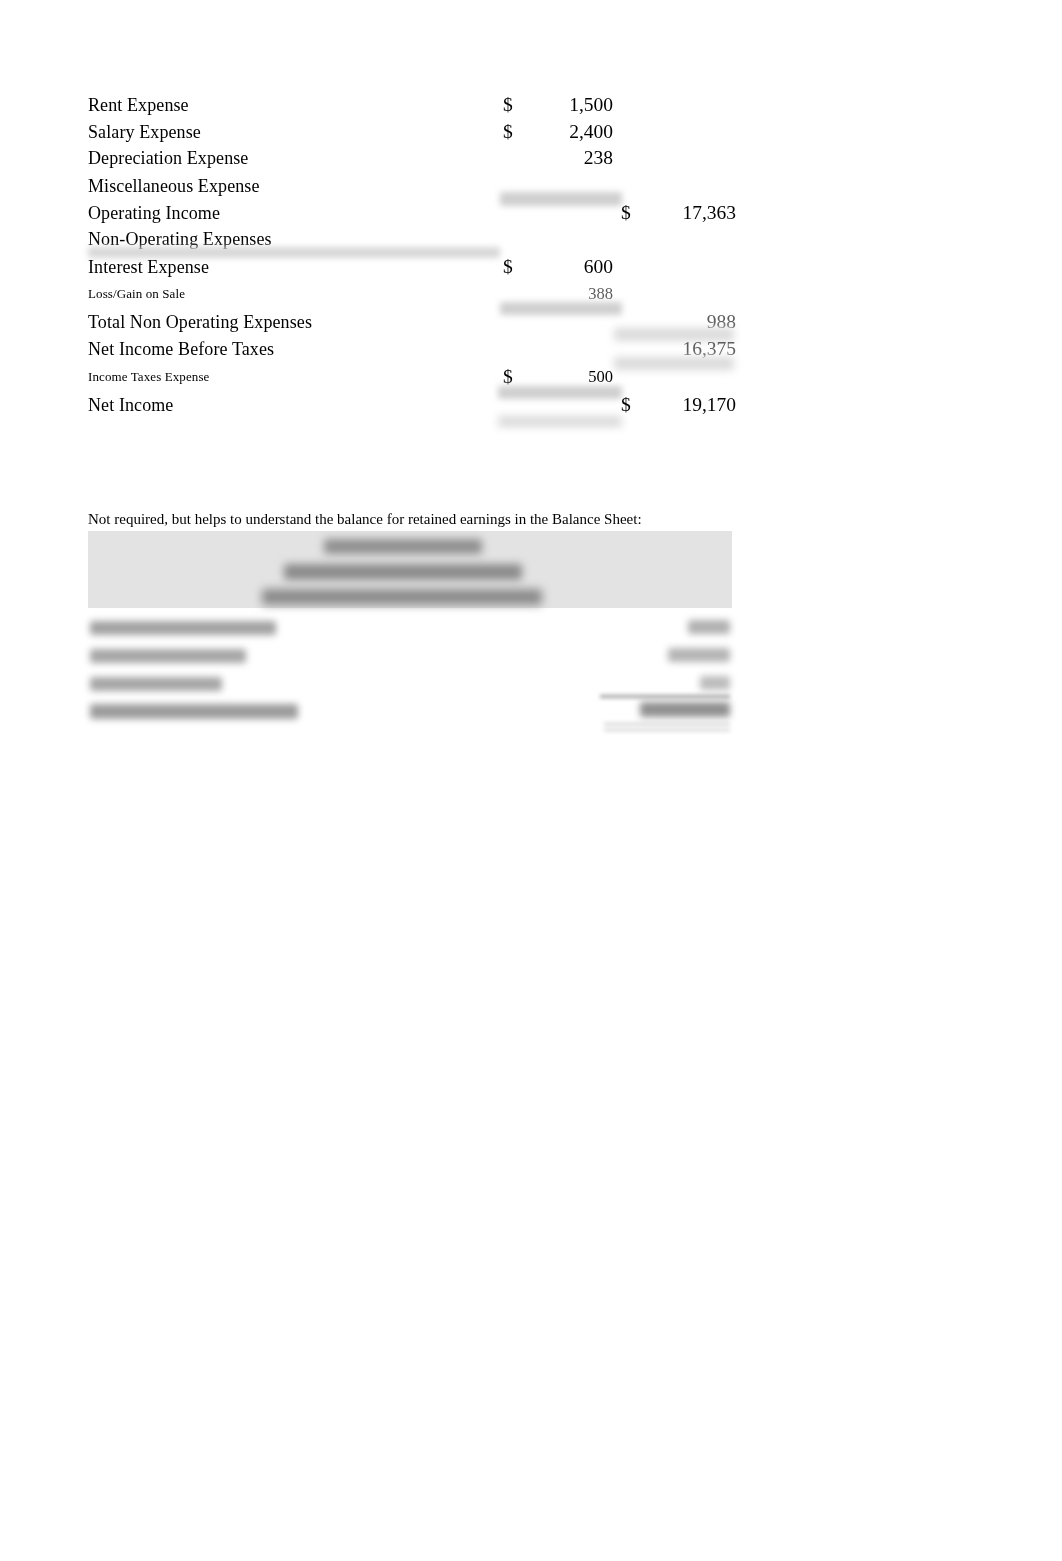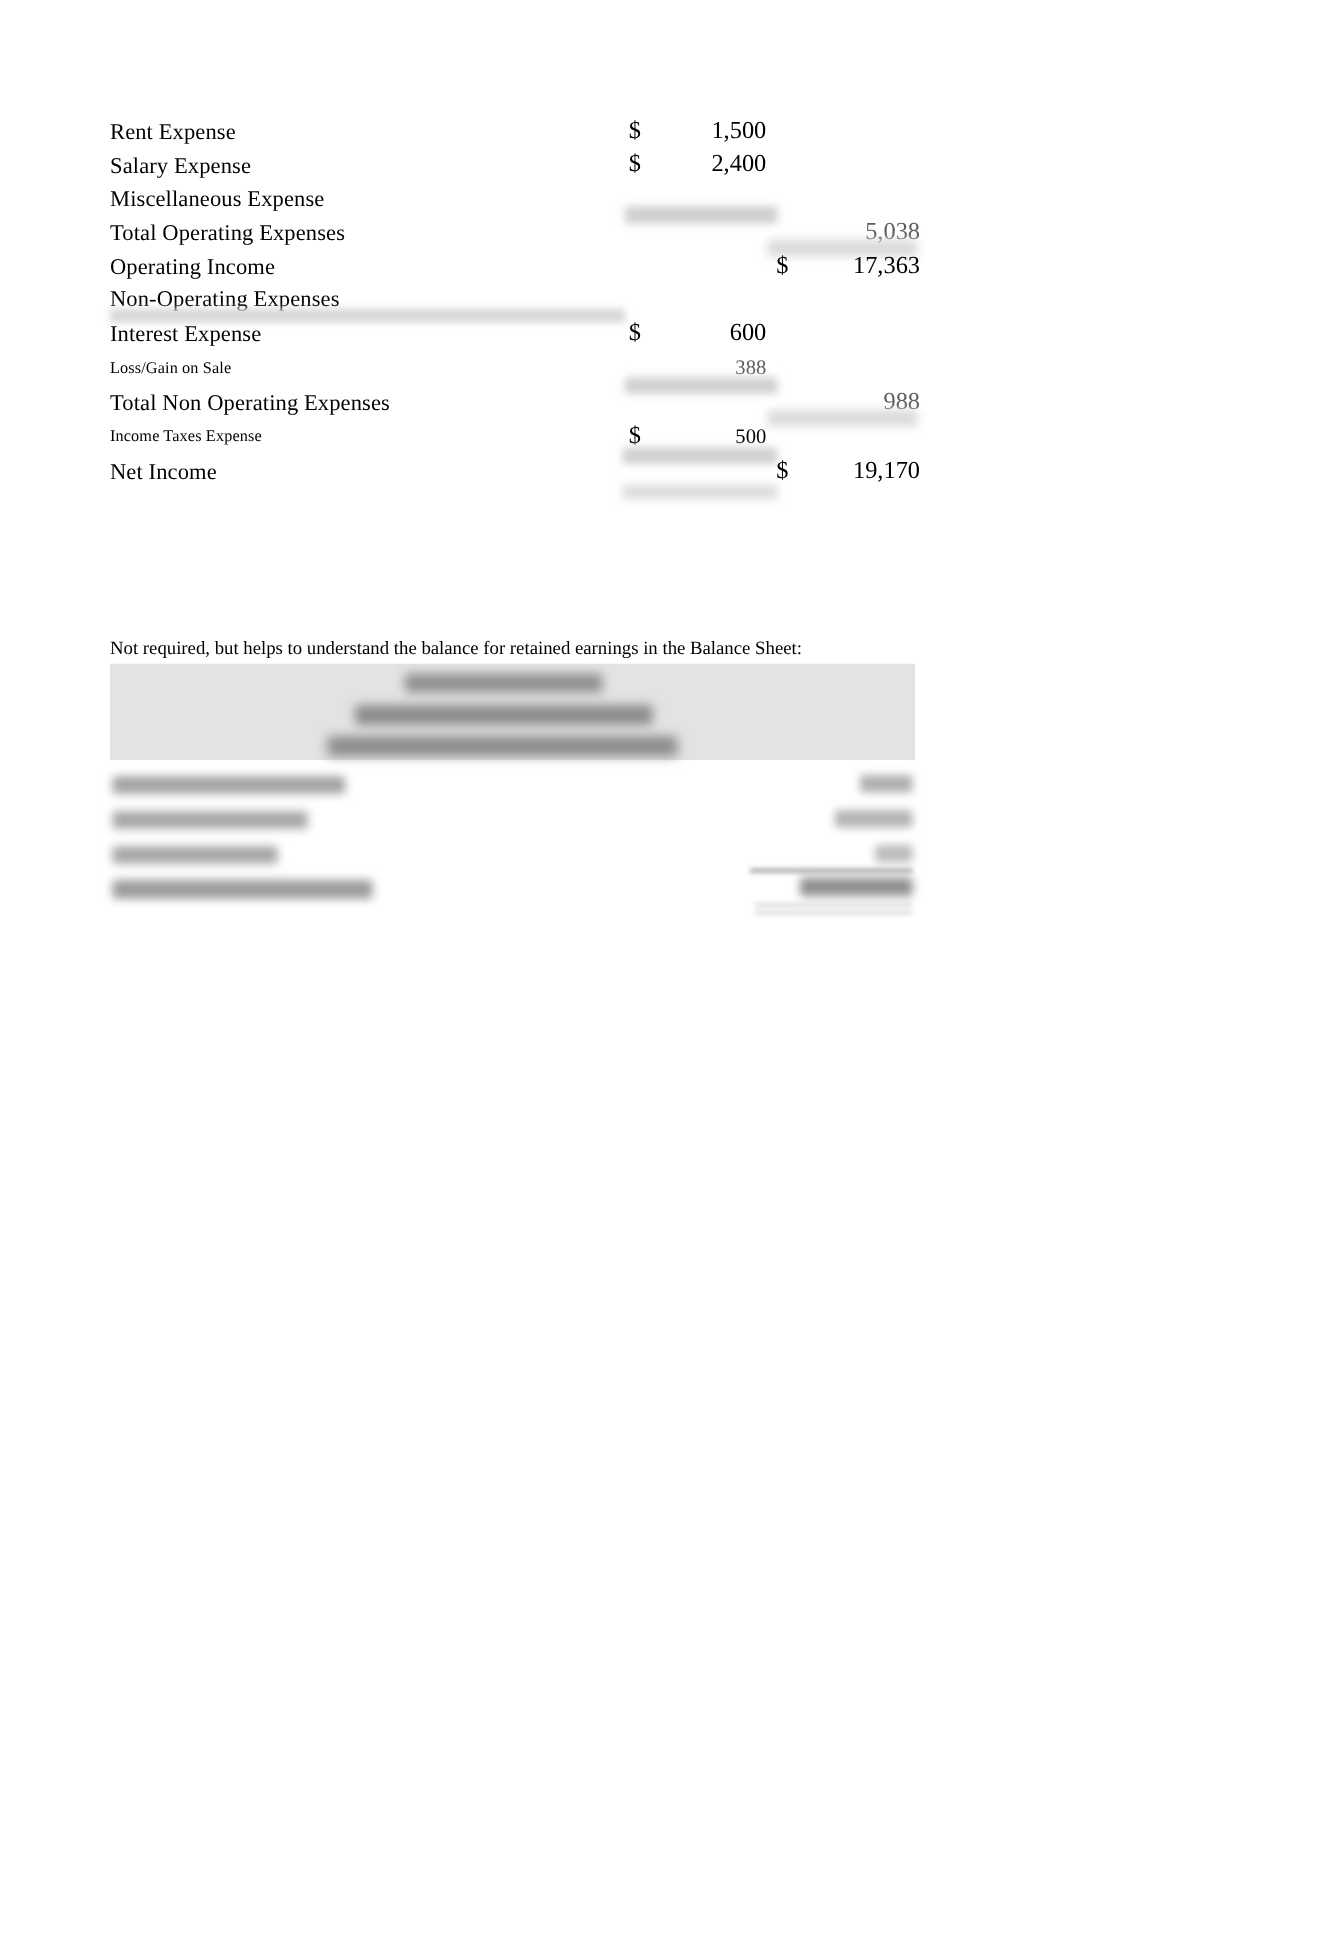"Depreciation Expense" div.row { html: none -> <div> <span>Depreciation Expense</span> <span>238</span> </div> }
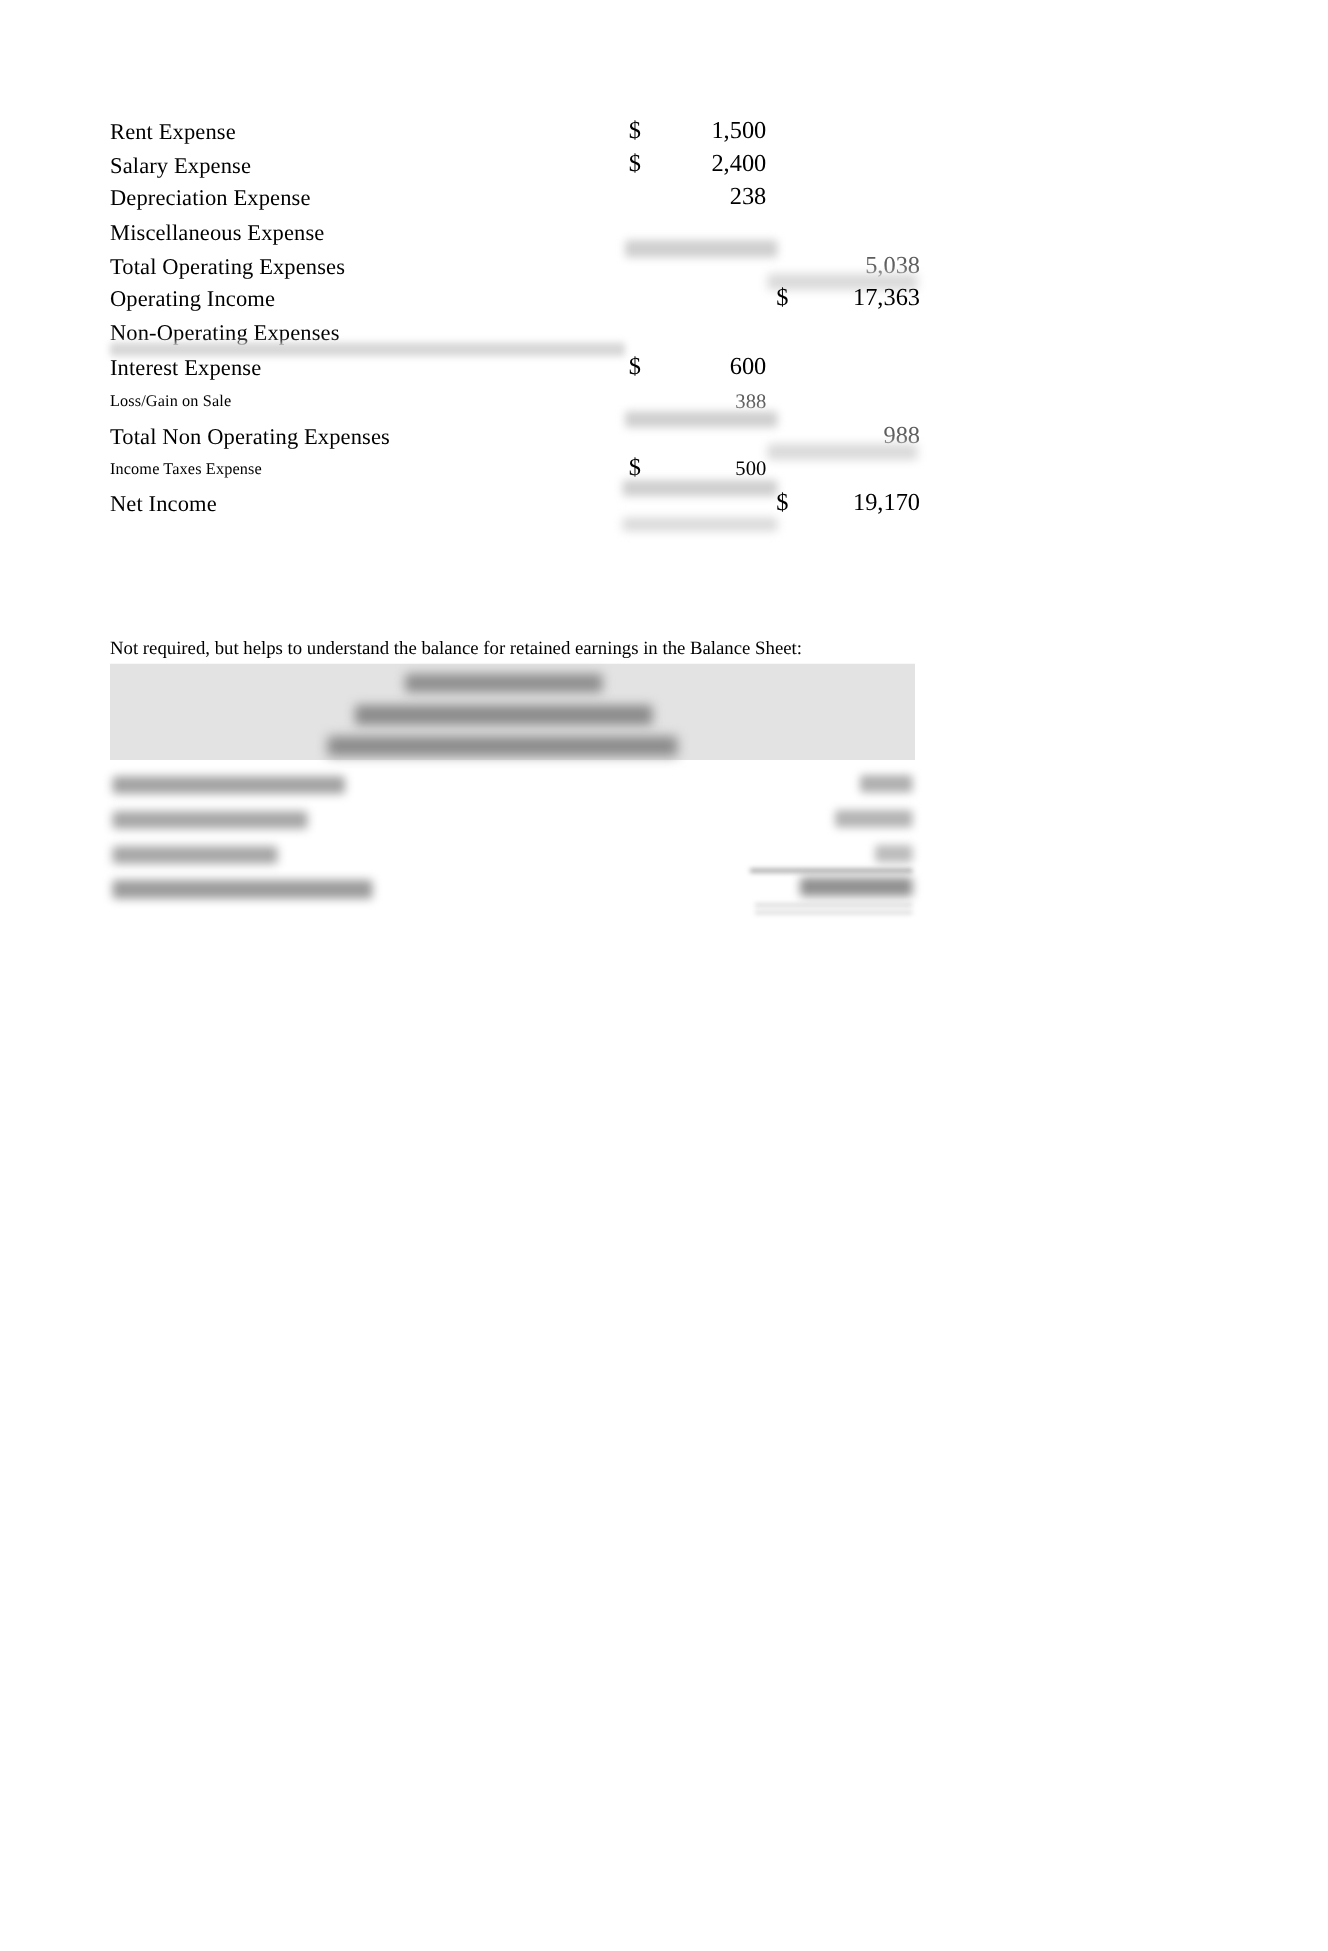"Total Operating Expenses" div.row { html: <div> <span>Total Operating Expenses</span> <span>5,038</span> <span></span> </div> -> none }
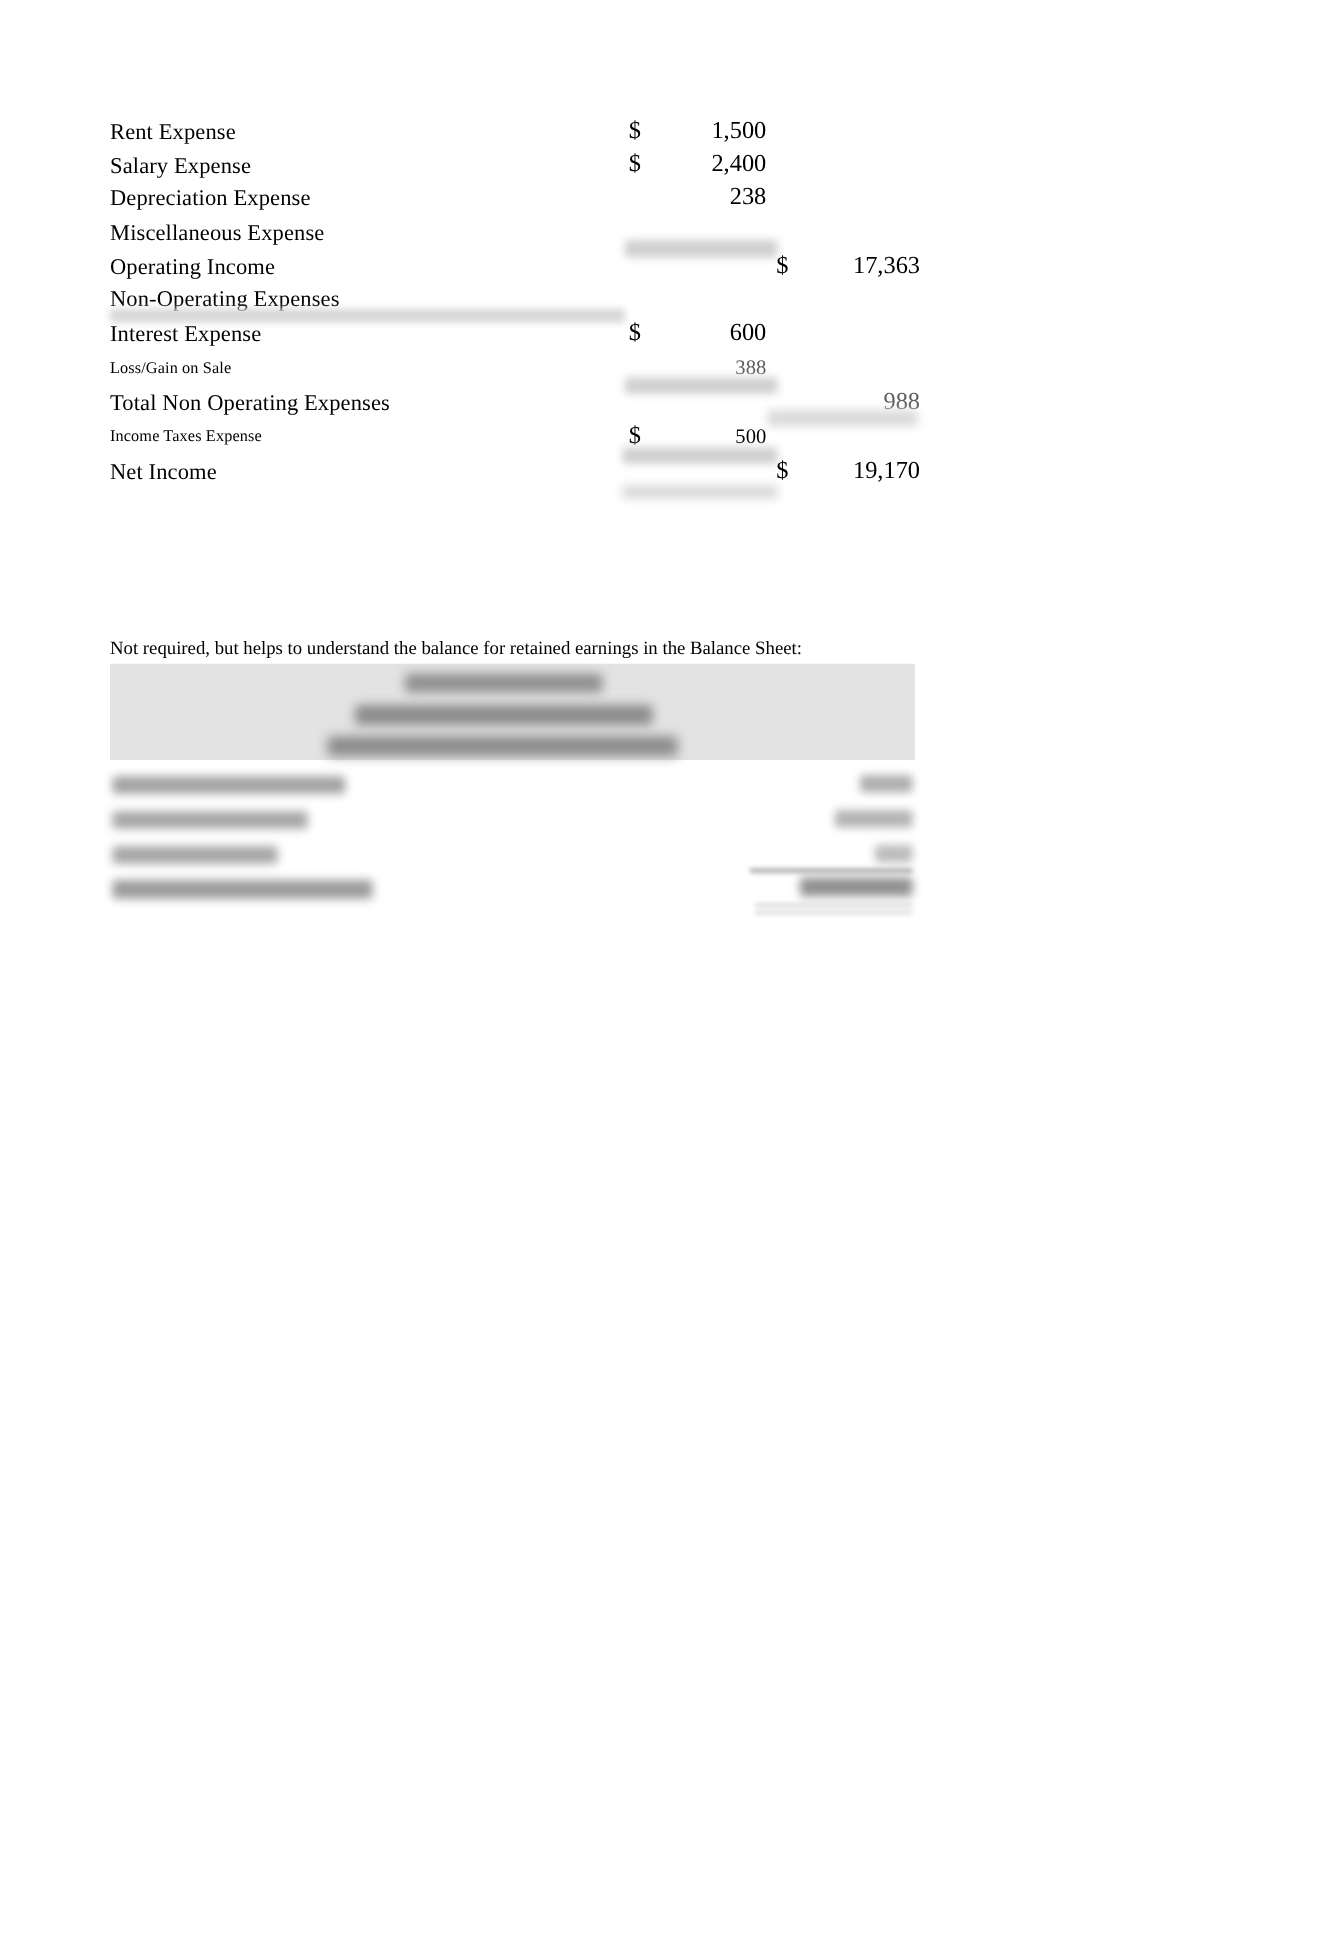"Net Income Before Taxes" div.row { html: none -> <div> <span>Net Income Before Taxes</span> <span>16,375</span> <span></span> </div> }
